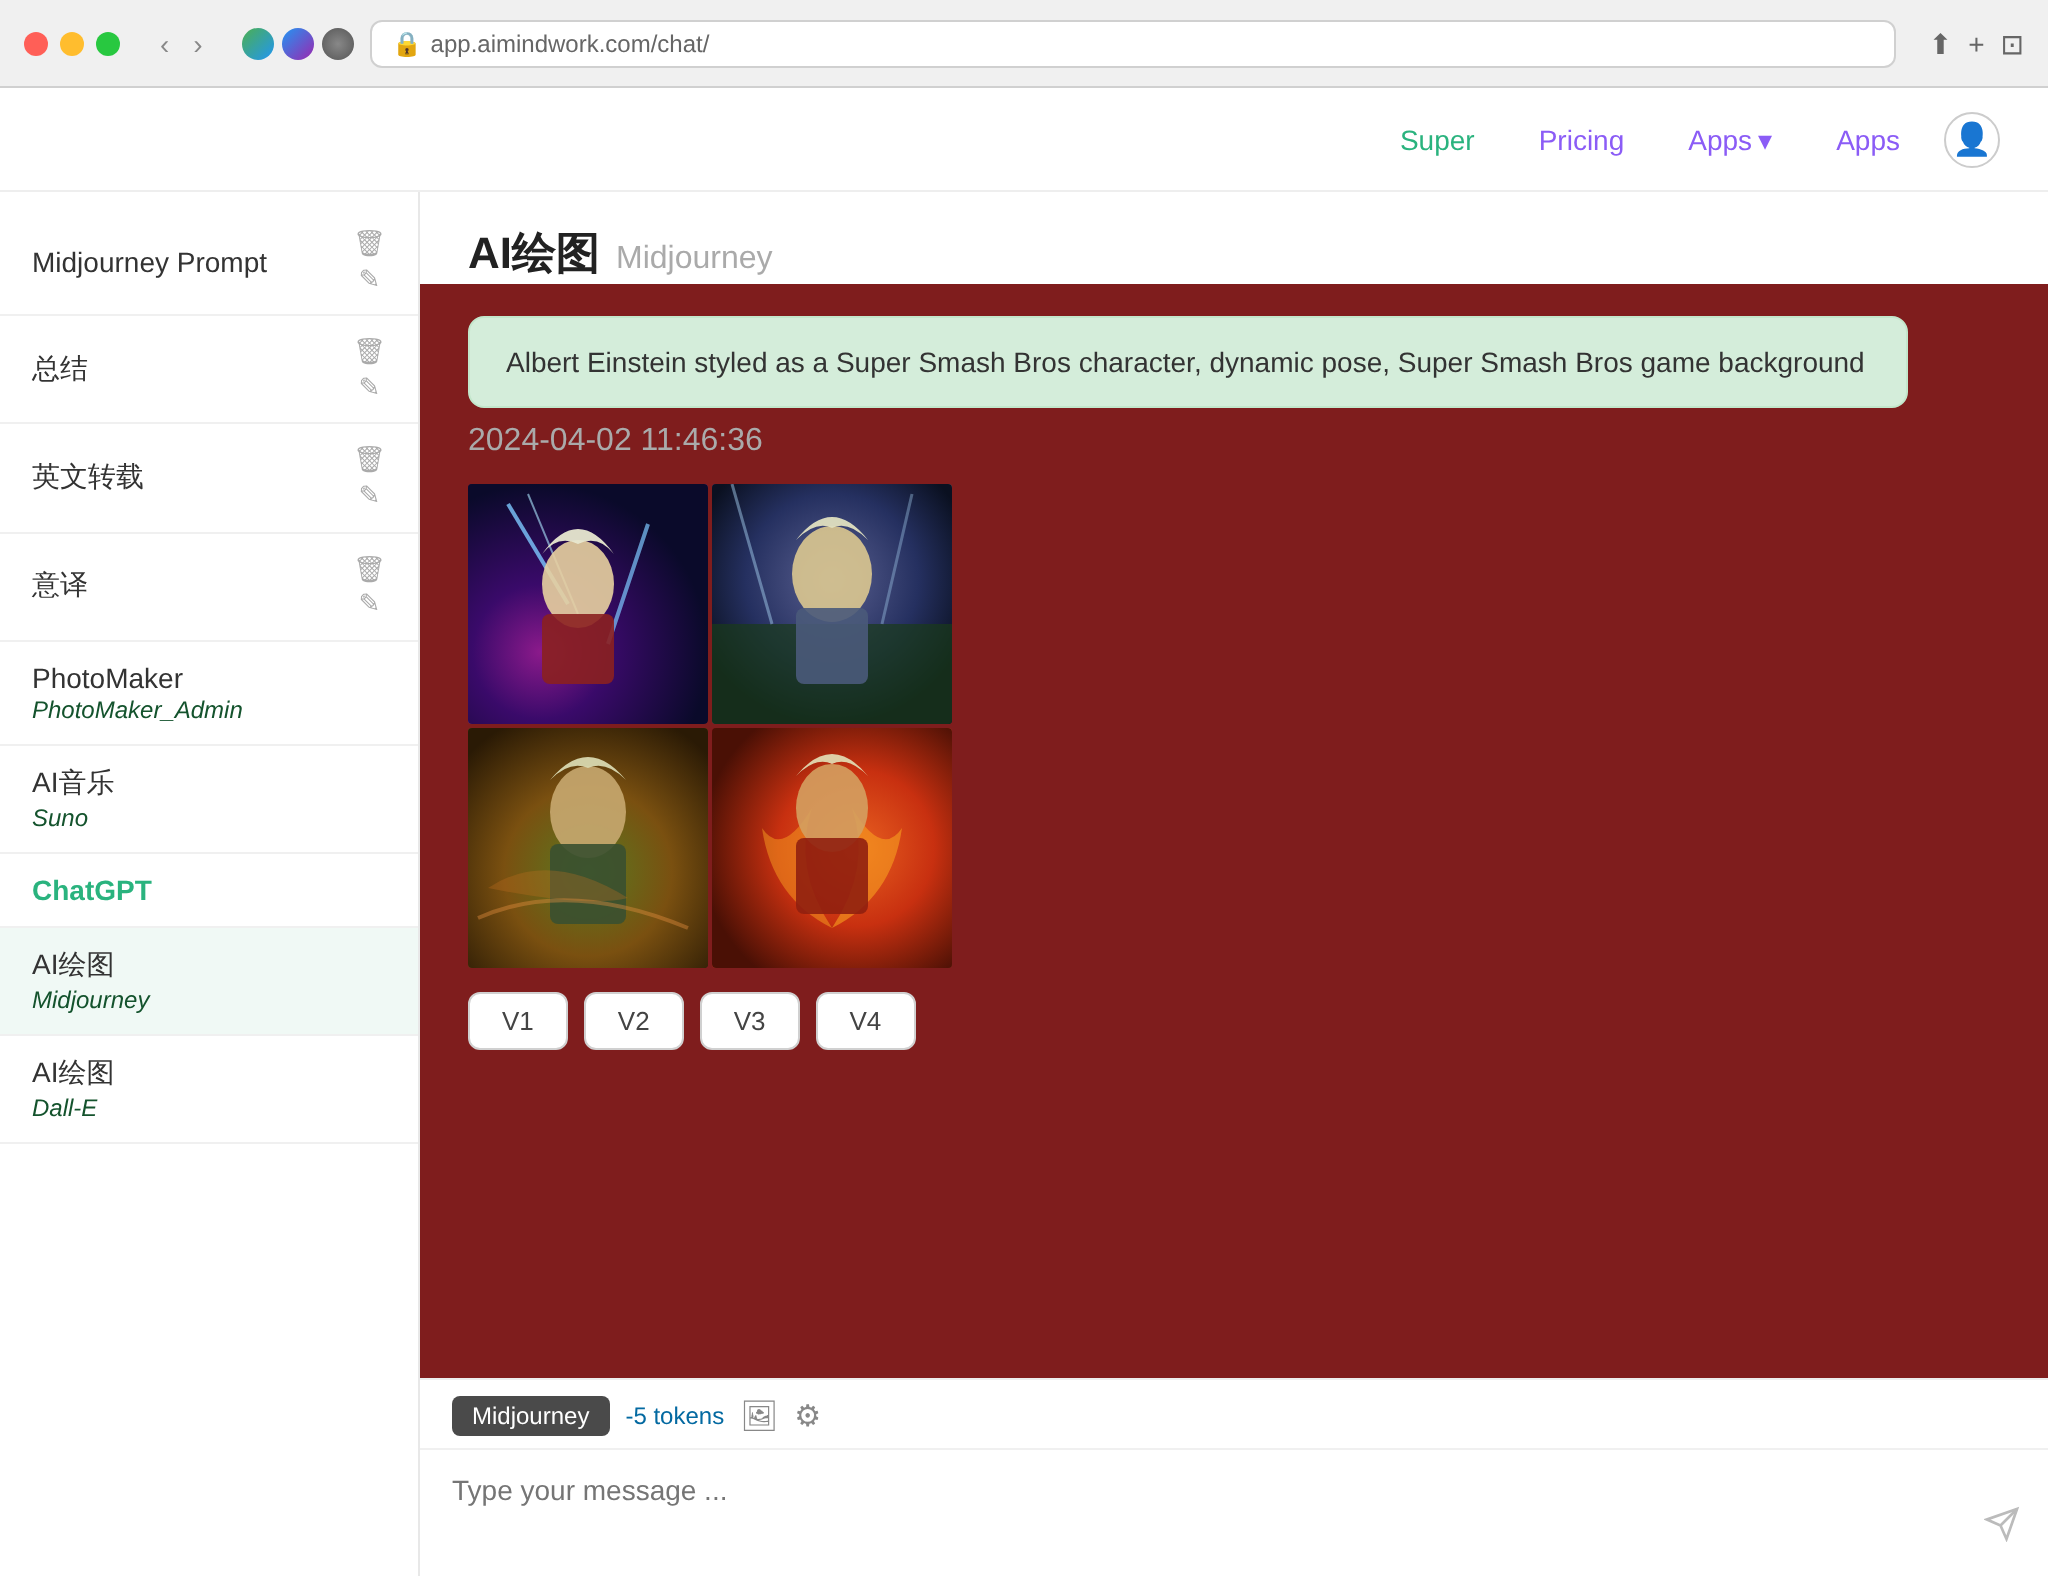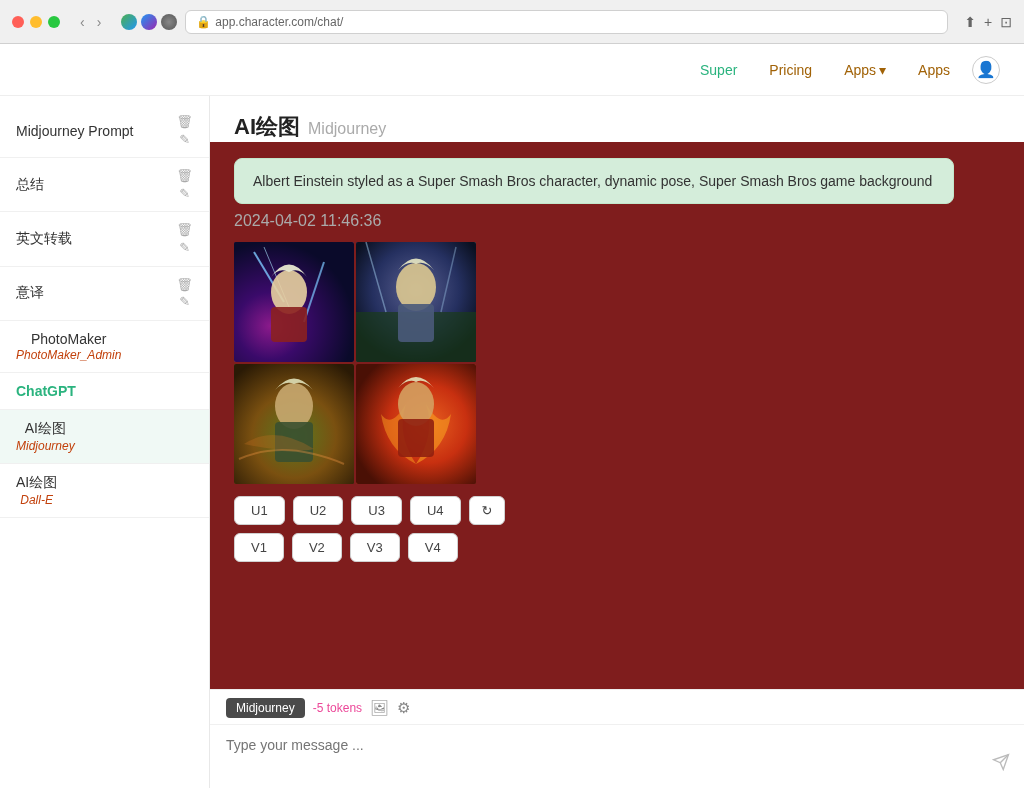"app.character.com/chat/" span { text: app.character.com/chat/ -> app.aimindwork.com/chat/ }
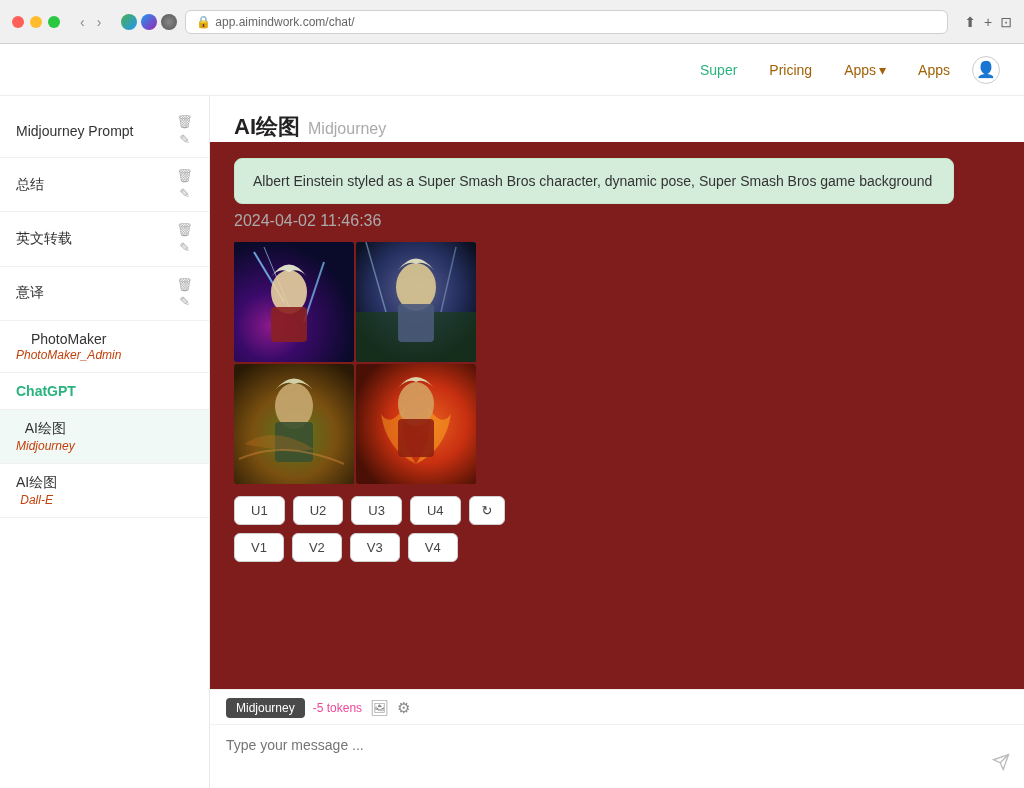"Pricing" .nav-link { color: #a16207 -> #8b5cf6 }
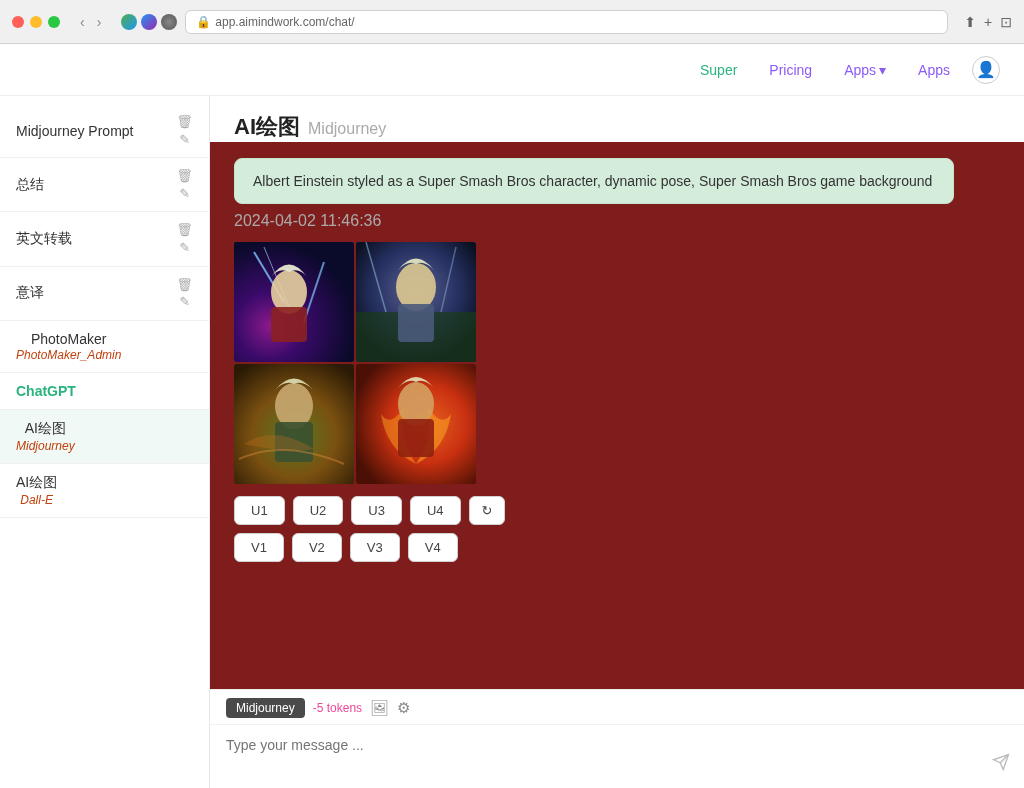"Midjourney Prompt" .sidebar-item-left { align-items: center -> none }
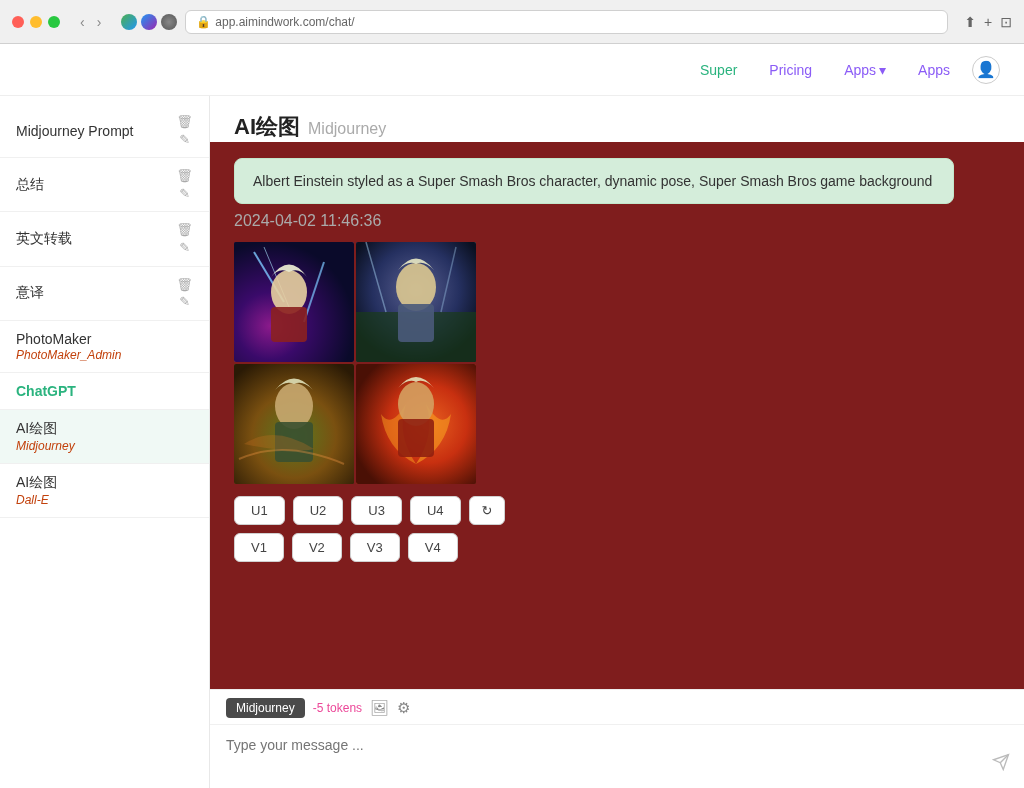"PhotoMaker_Admin" .sidebar-item-sublabel { color: #c2410c -> #14532d }
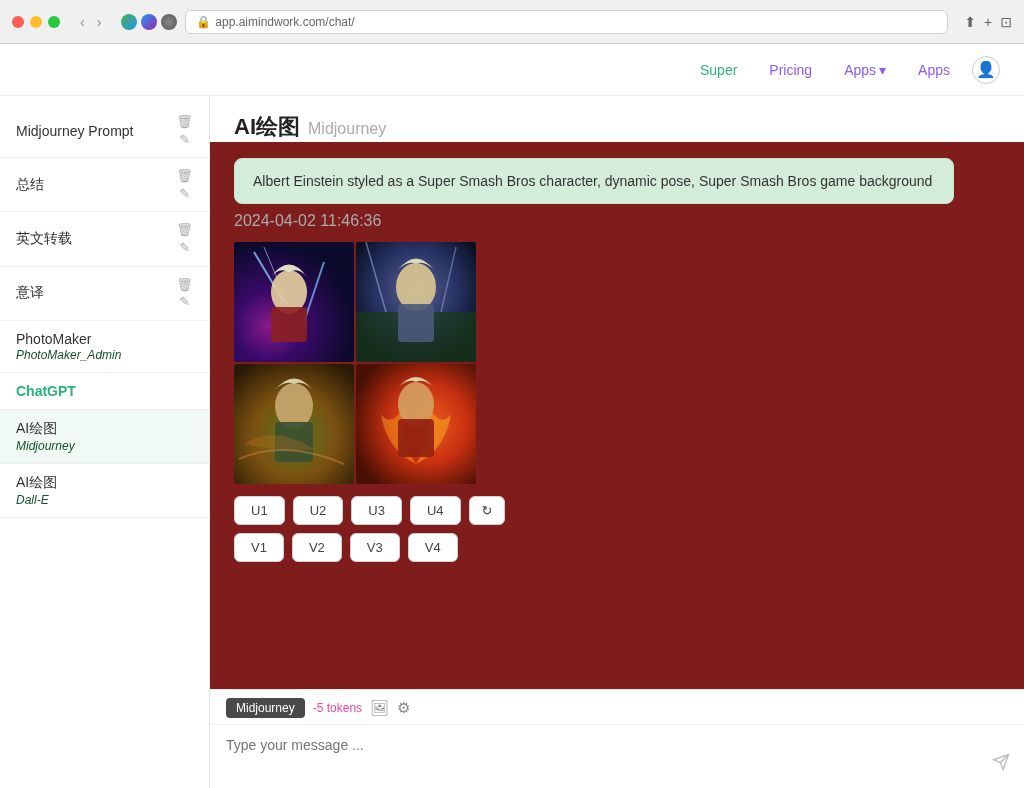"AI音乐" div.sidebar-item { html: none -> <div> <div> <span>AI音乐</span> <span>Suno</span> </div> </div> }
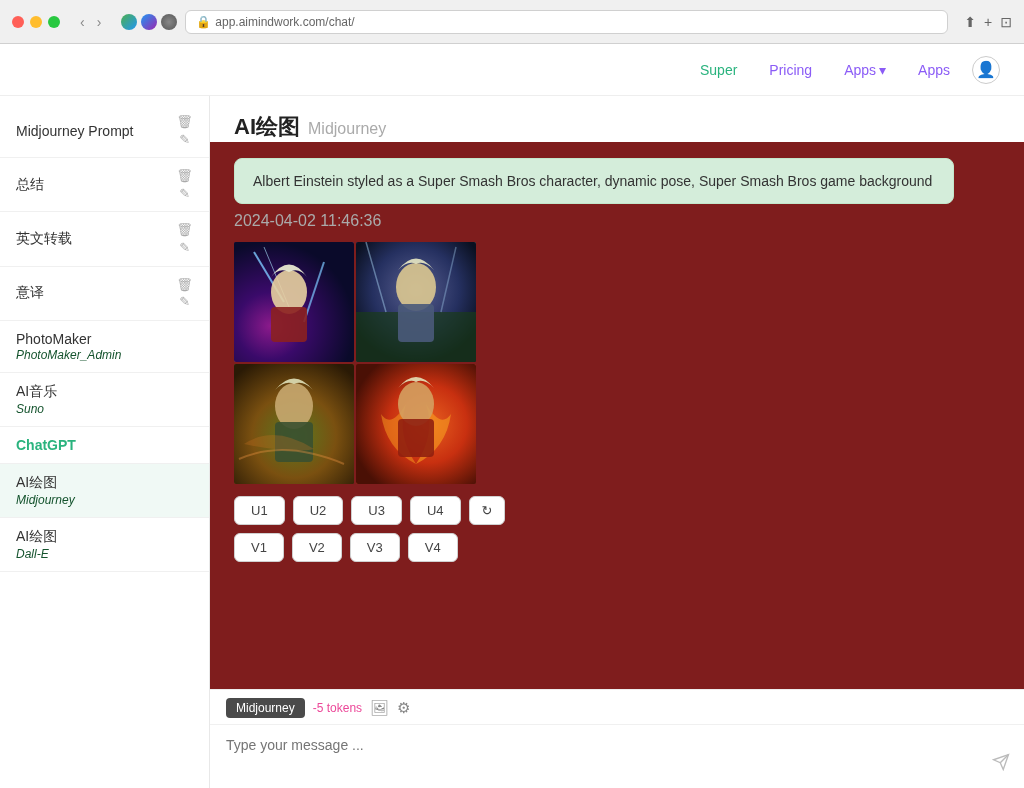"U1" div.action-buttons-row { html: <div> <button>U1</button> <button>U2</button> <button>U3</button> <button>U4</button> <button>↻</button> </div> -> none }
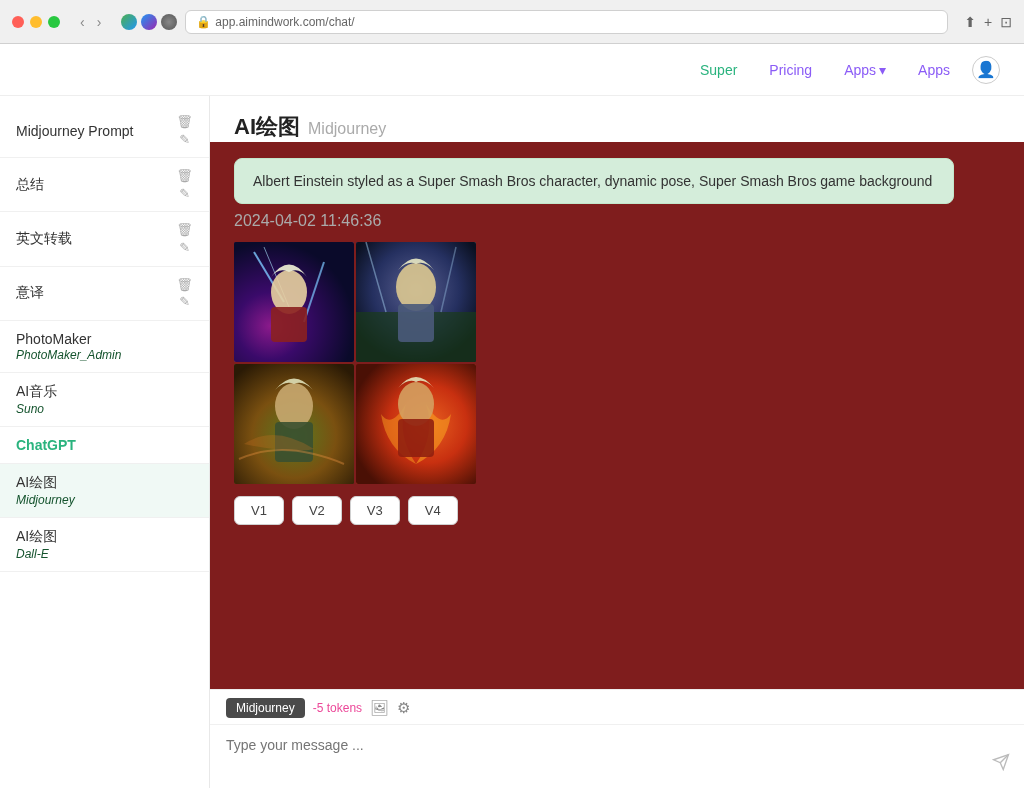"-5 tokens" .input-toolbar-tokens { color: #ec4899 -> #0369a1 }
